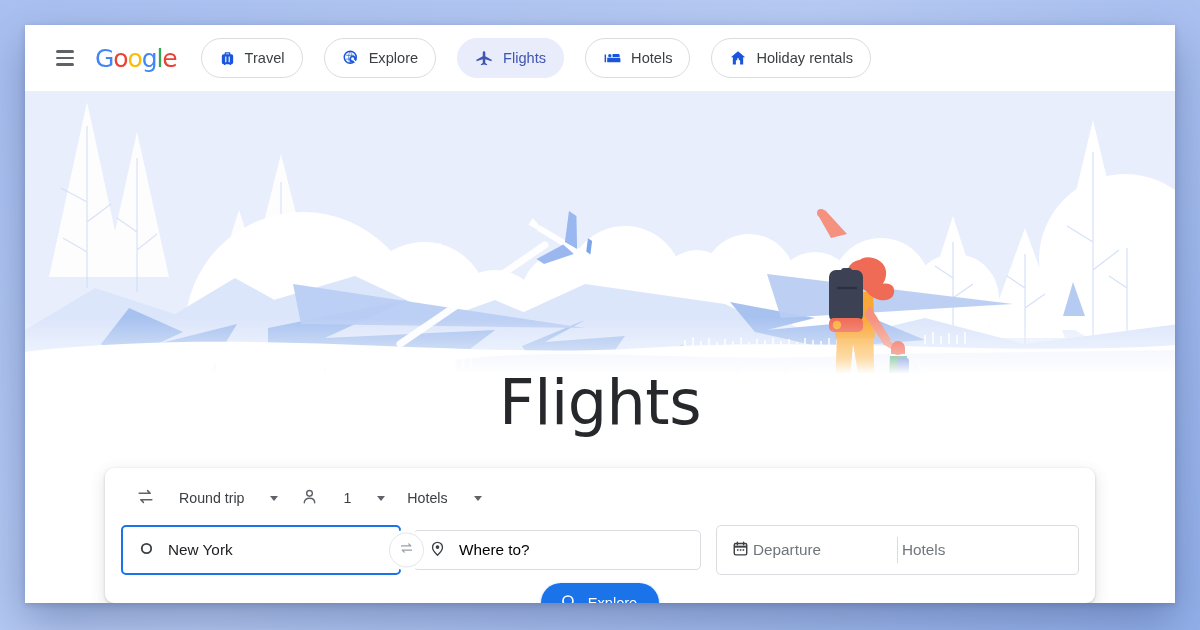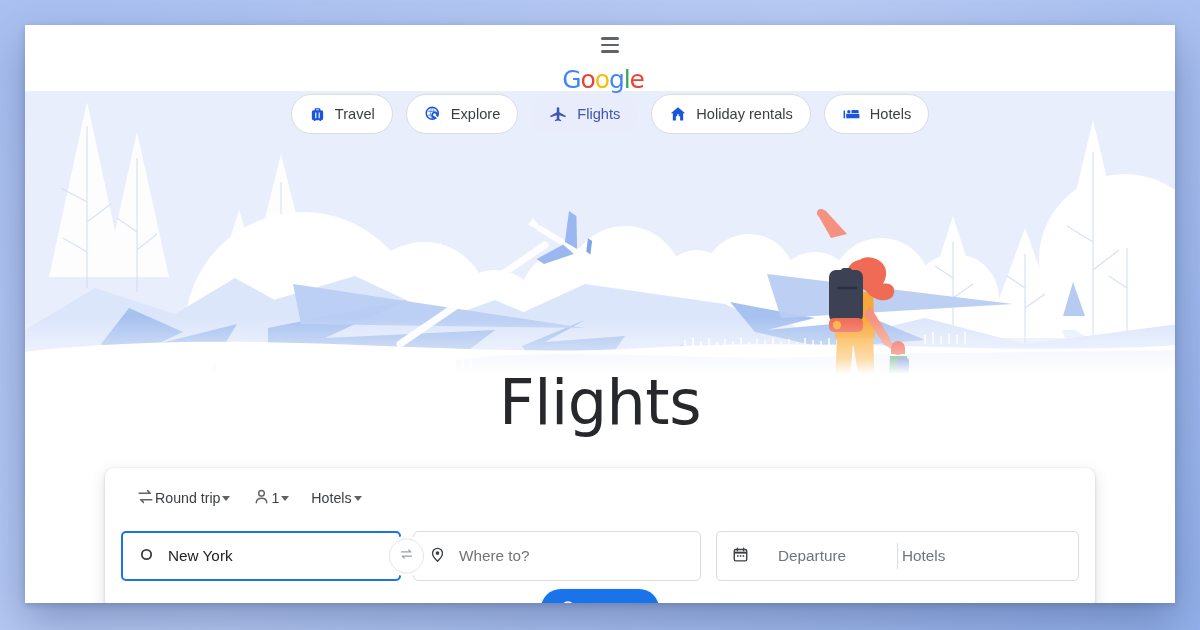"Google" .topnav { flex-direction: column -> none }
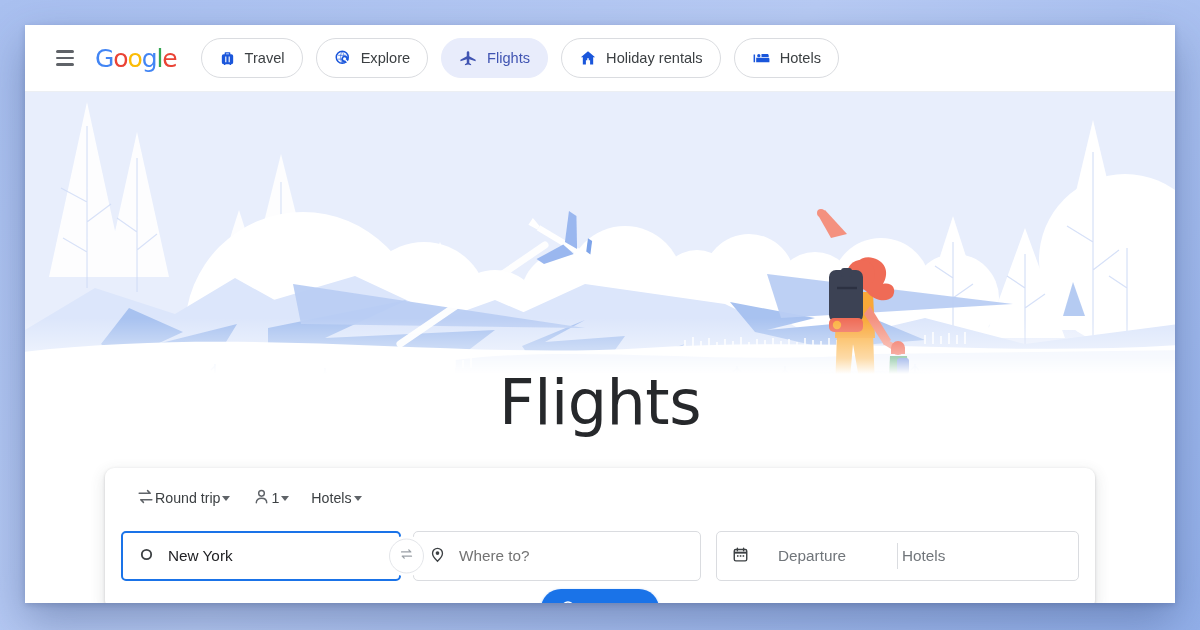"Travel" .pills { gap: 13px -> 21px }
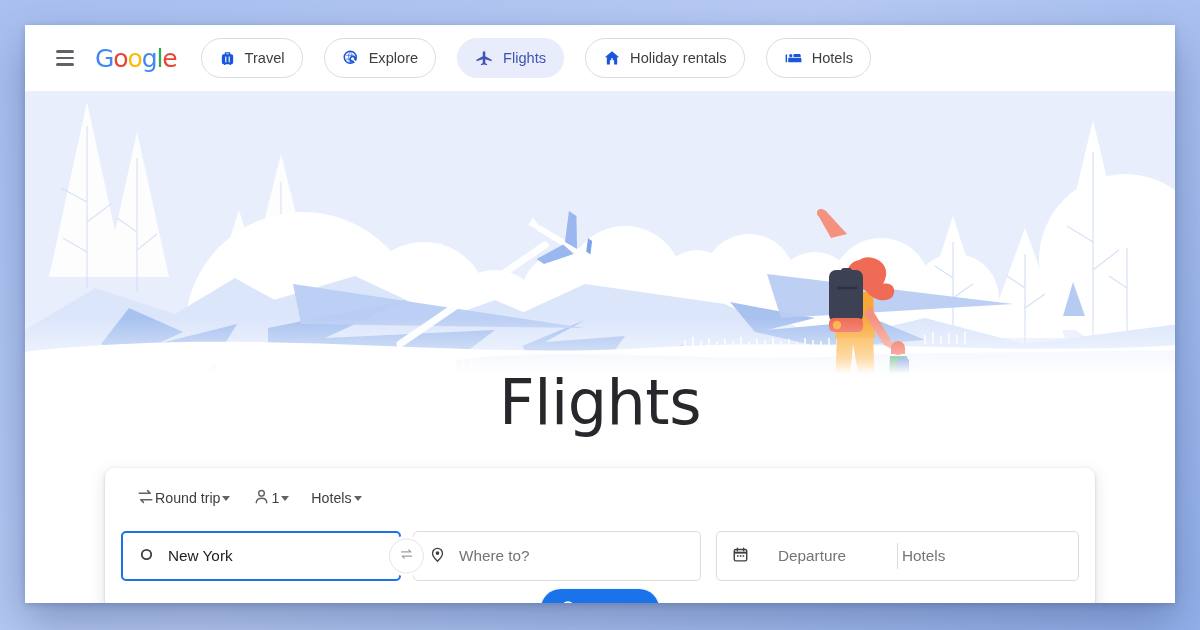"Holiday rentals" div.pill { order: before "Hotels" -> after "Hotels" }
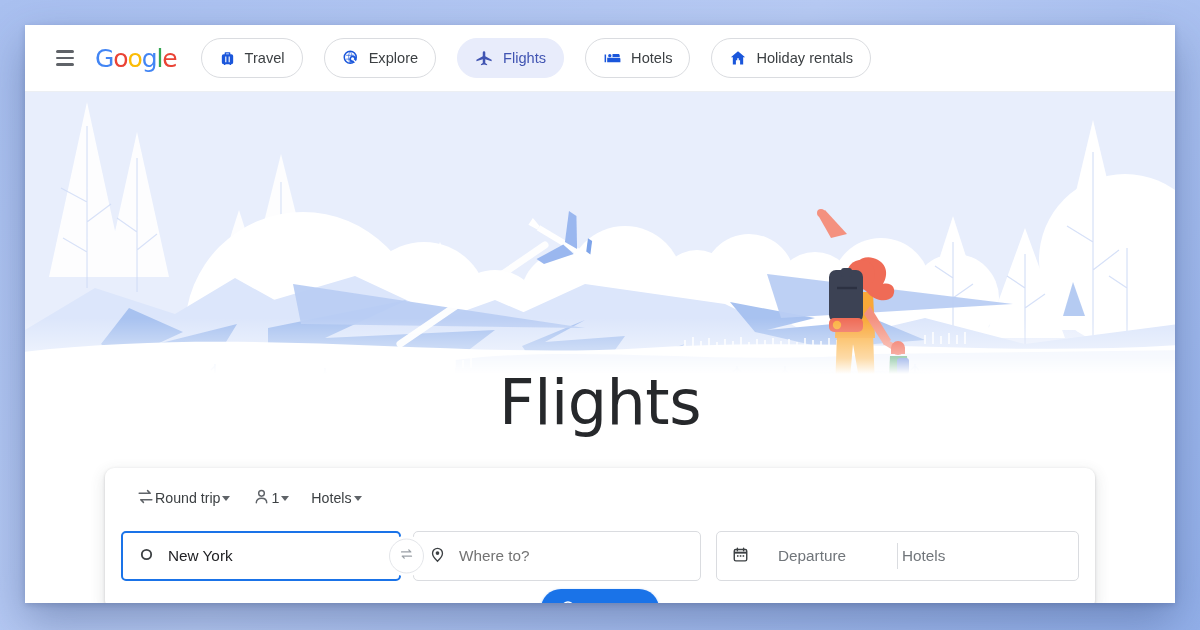"Round trip" .opt { gap: 0 -> 24px }
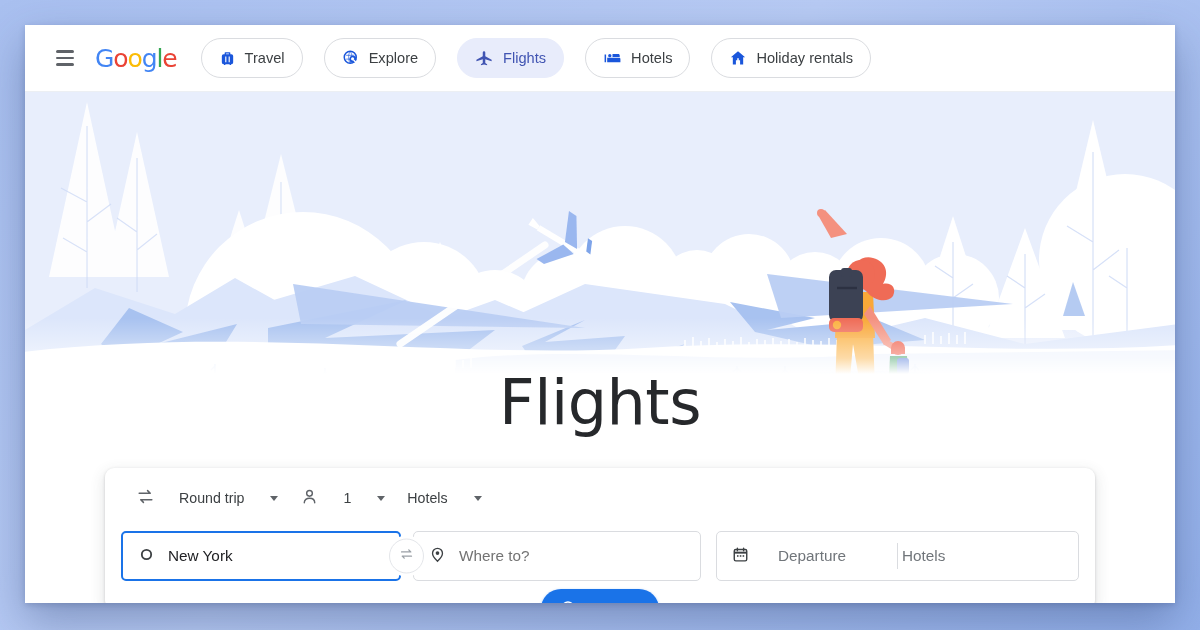"New York" .fields { margin-top: 16px -> 10px }
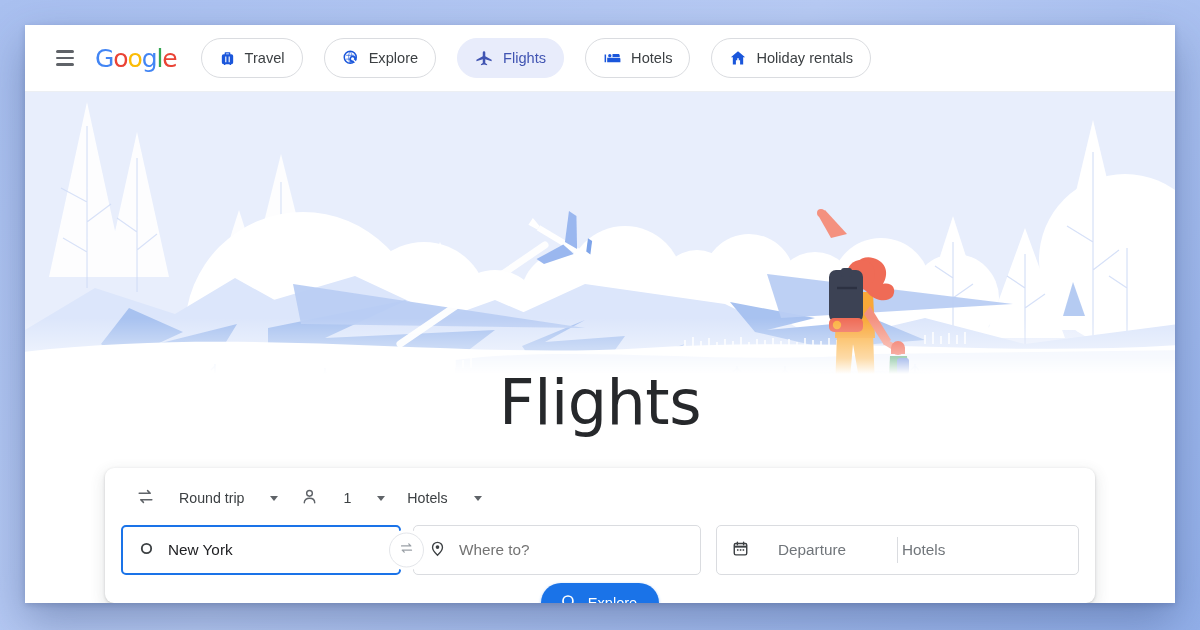"Where to?" .field.dest { color: #737373 -> #000000; height: 50px -> 40px }
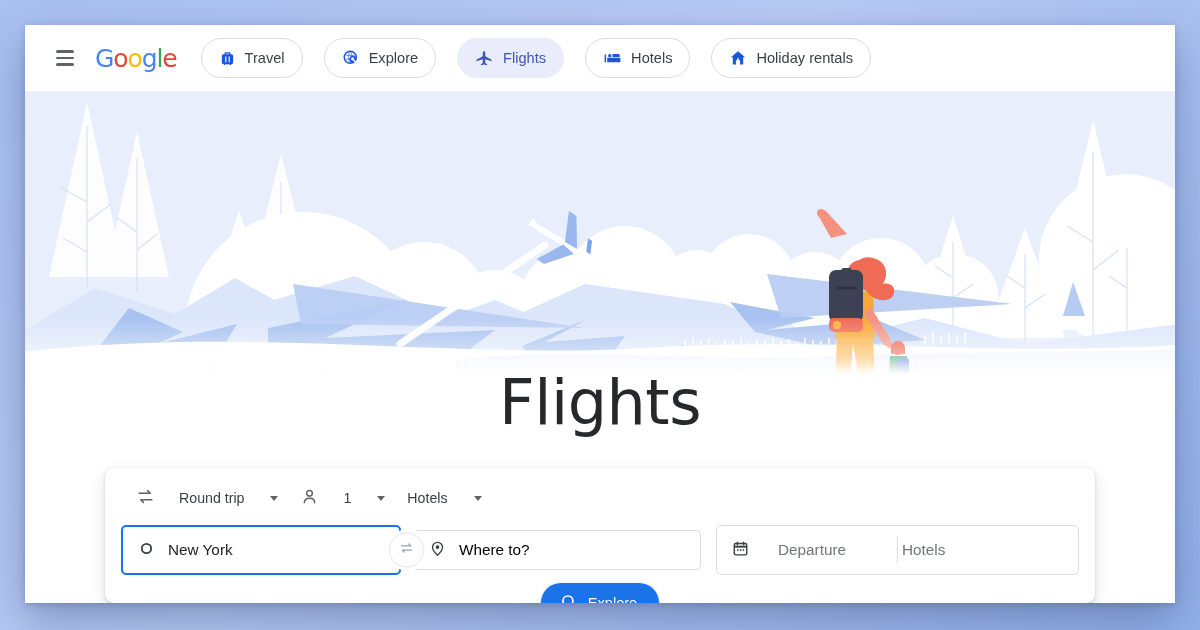"Departure" .date-cell { gap: 29px -> 4px }
